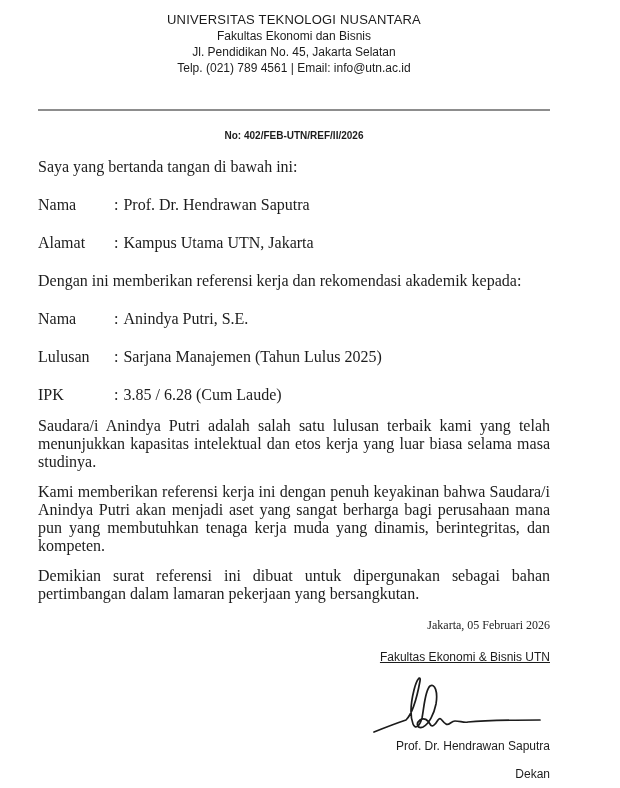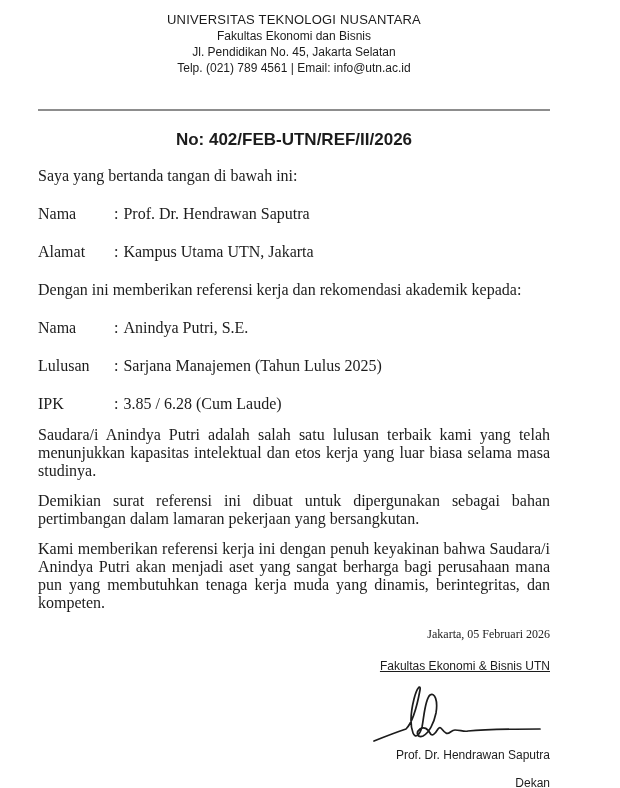"No: 402/FEB-UTN/REF/II/2026" .letter-number { font-size: 17px -> 10px }
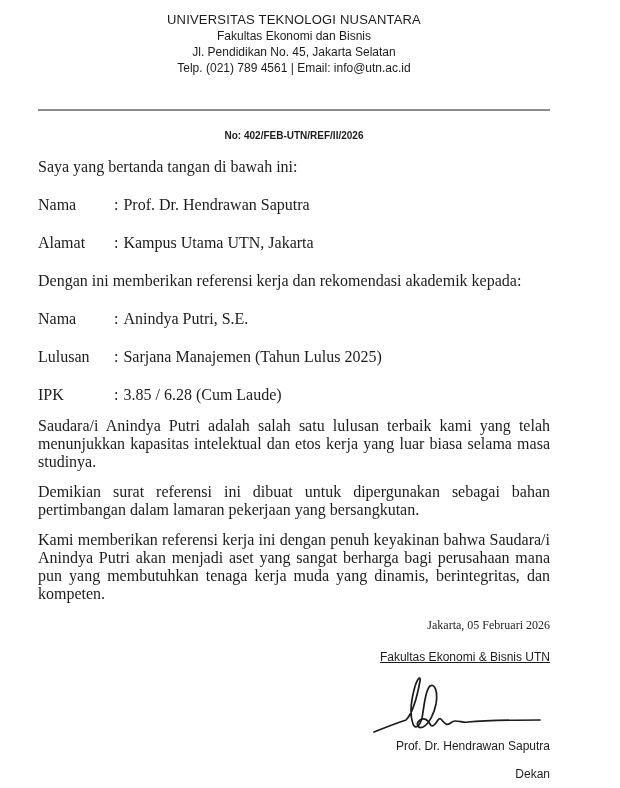"Demikian surat referensi ini dibuat" div.para { order: before "Kami memberikan referensi kerja ini" -> after "Kami memberikan referensi kerja ini" }
